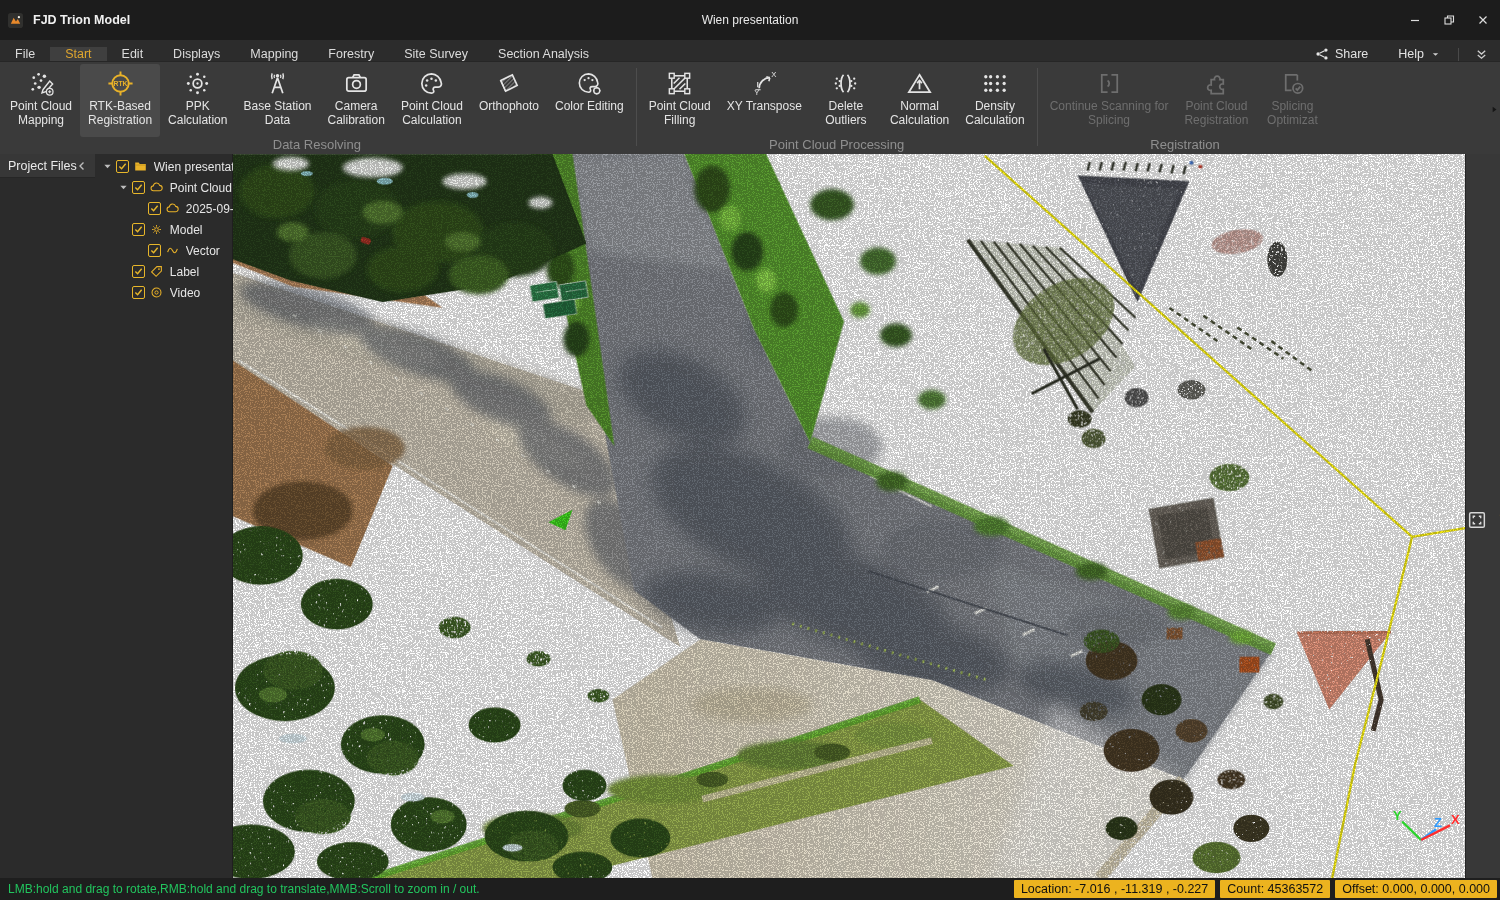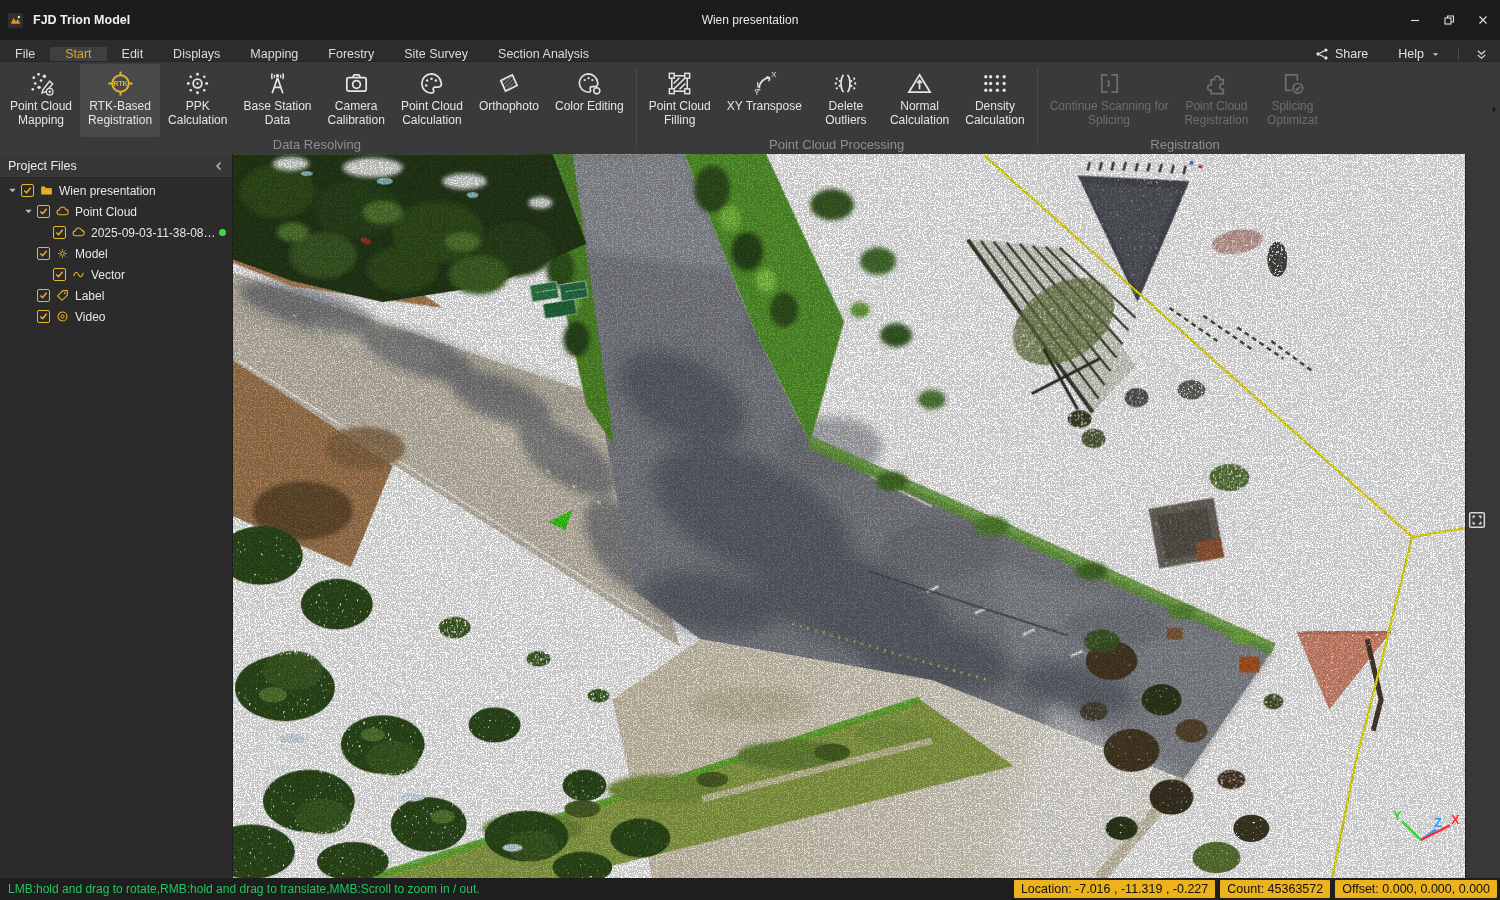"Project Files" .sidebar { flex-direction: column -> row }
